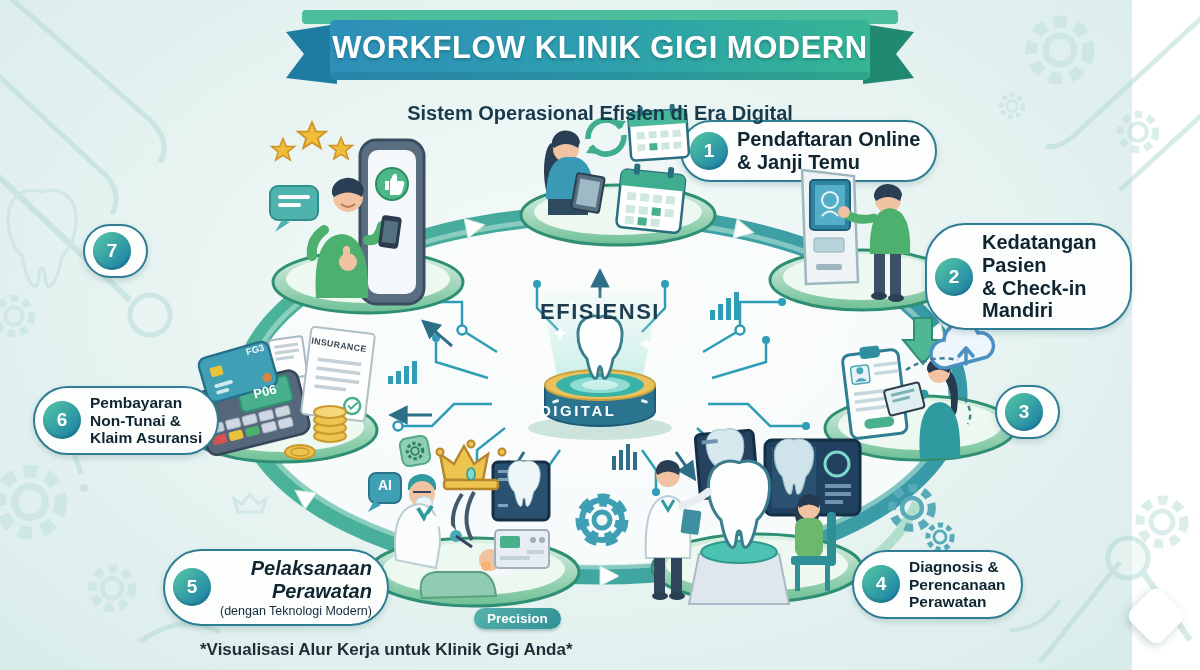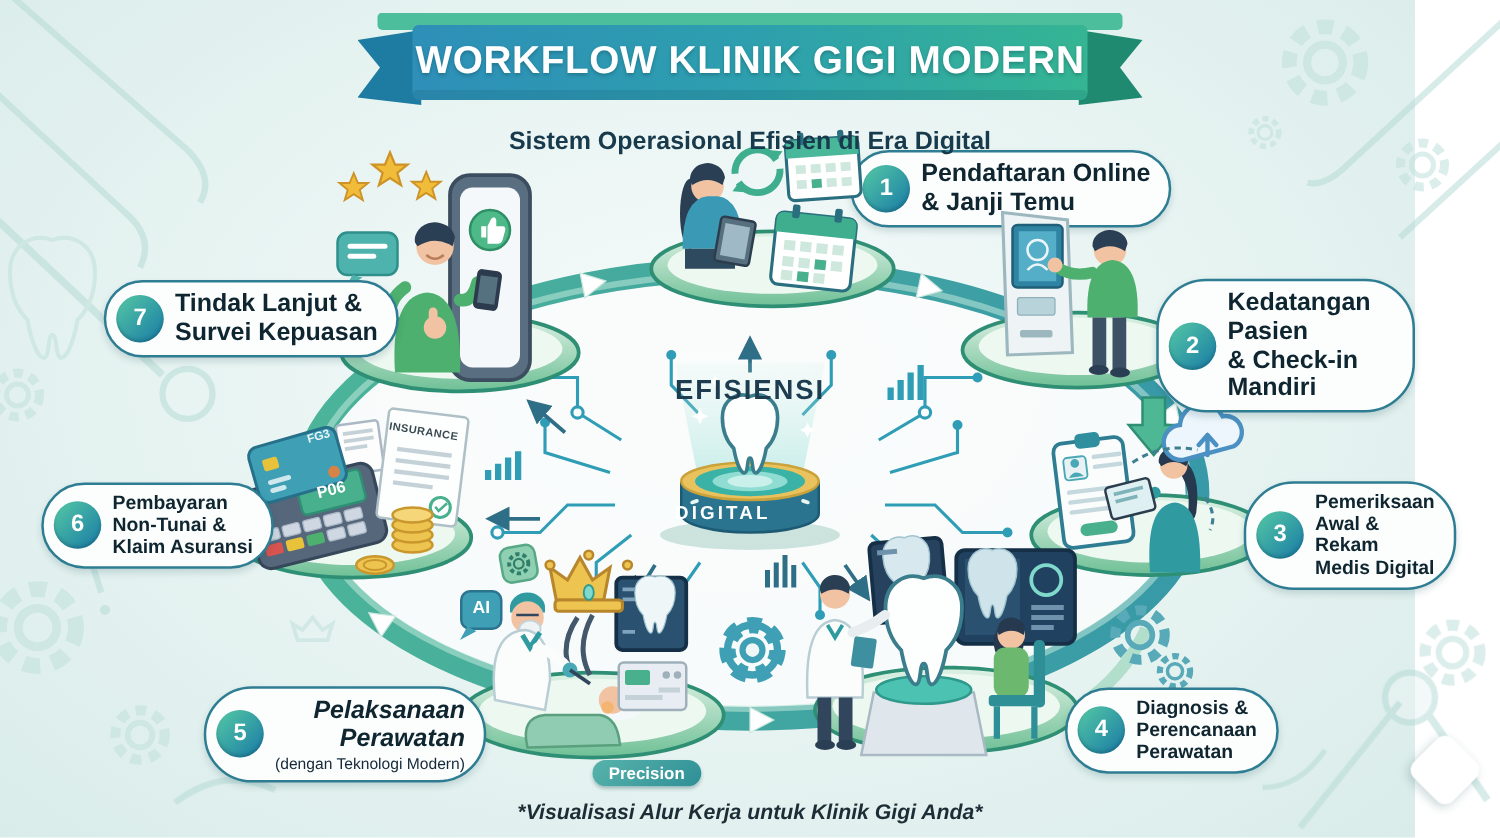"Tindak Lanjut &" div.txt { html: <div>Tindak Lanjut &amp; Survei Kepuasan</div> -> none }
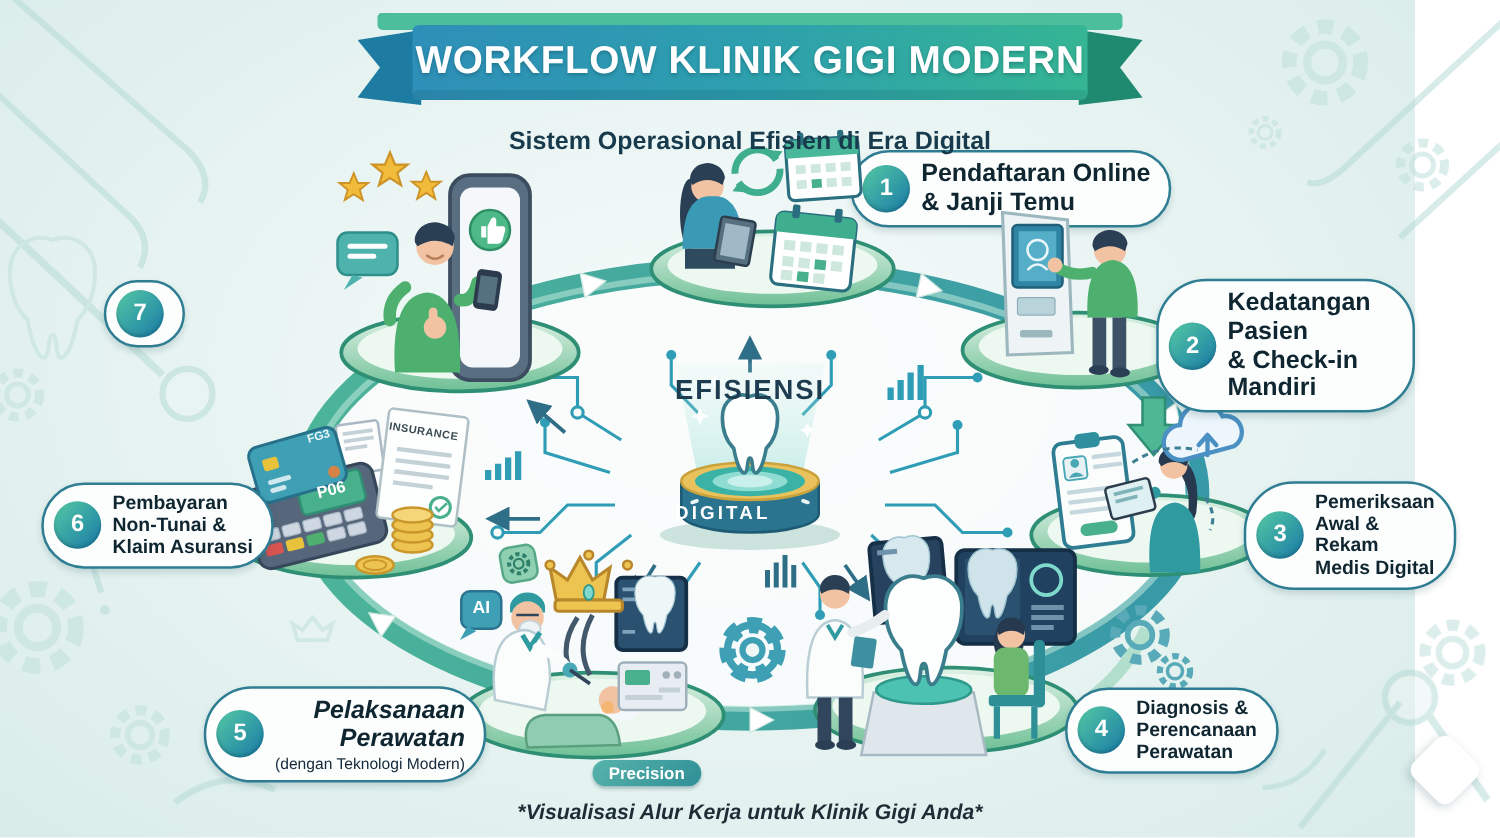"Pemeriksaan" div.txt { html: <div>Pemeriksaan Awal &amp; Rekam Medis Digital</div> -> none }
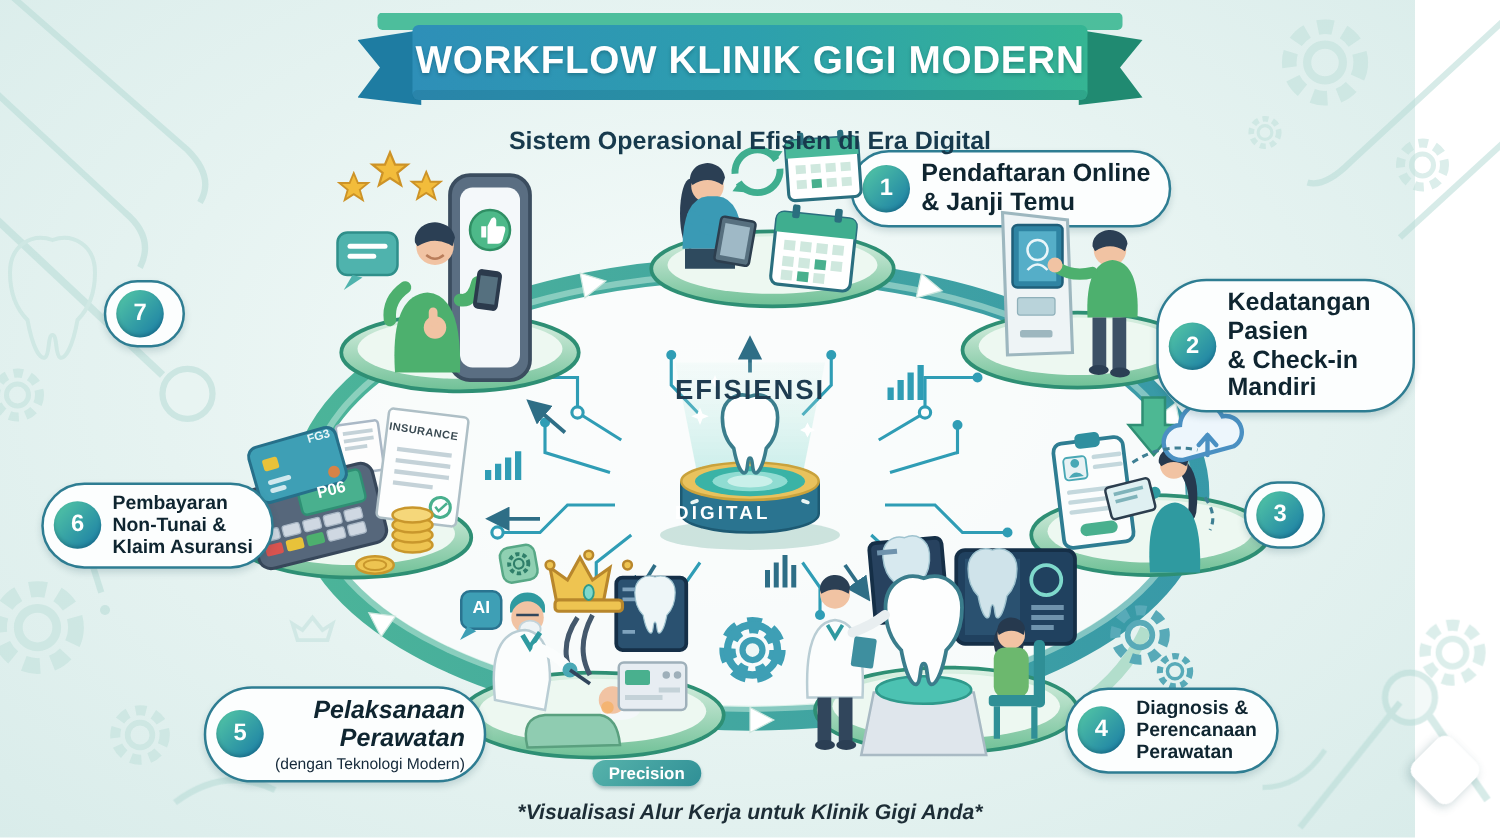"*Visualisasi Alur Kerja untuk Klinik" .footer { font-style: italic -> none; text-align: center -> left }
